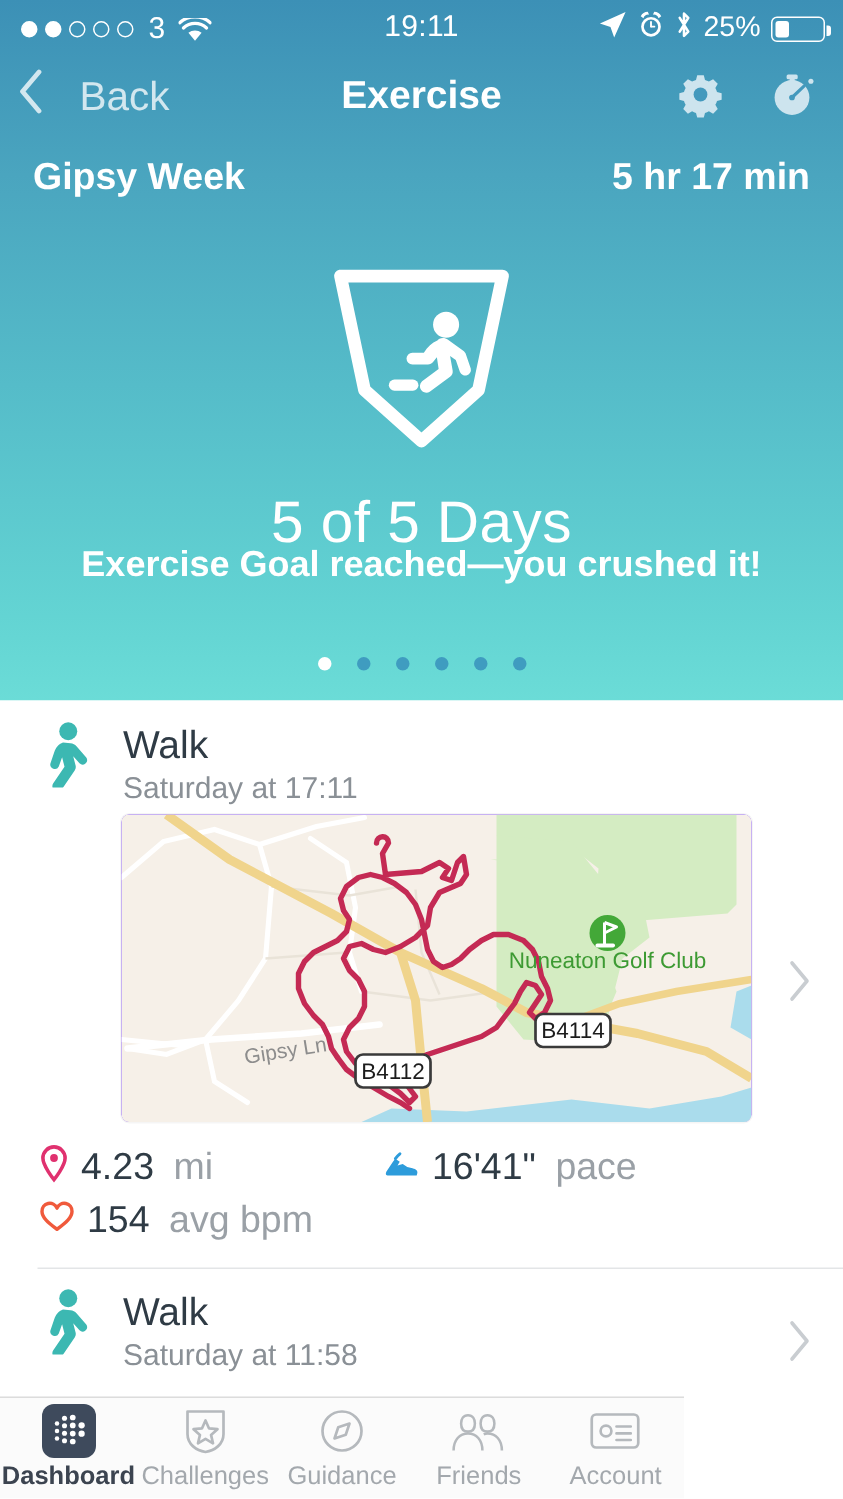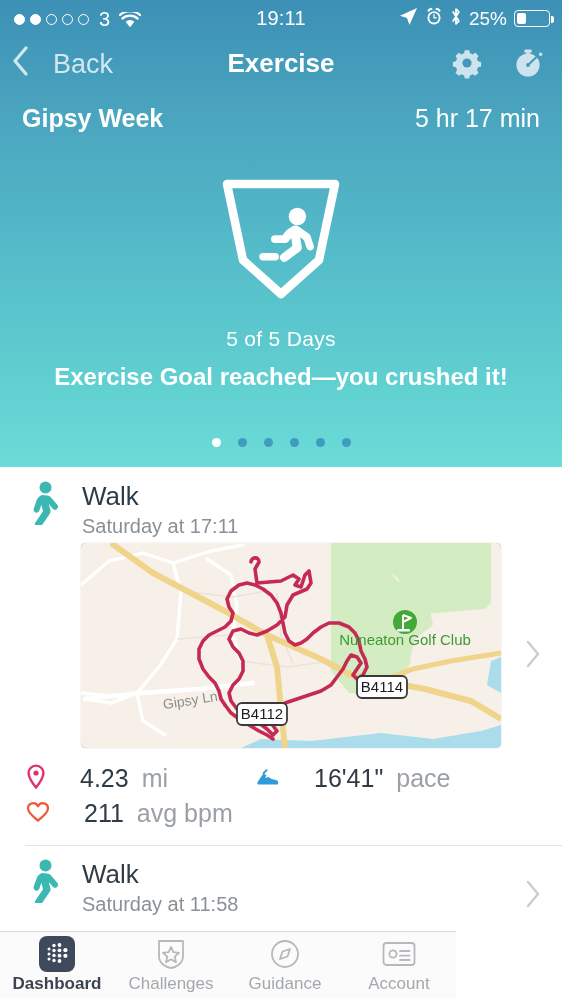"5 hr 17 min" .week-total { font-weight: 400 -> 700 }
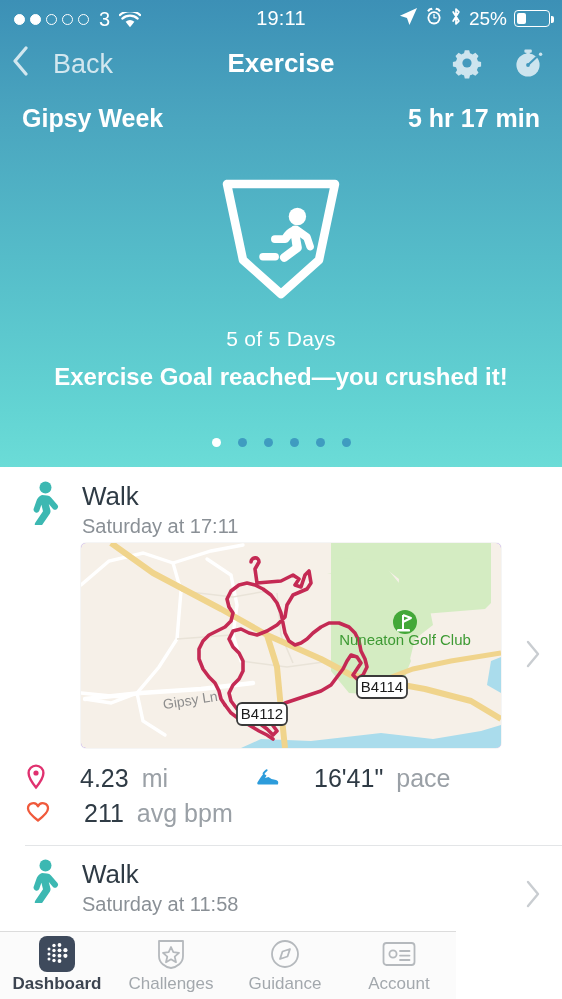"5 of 5 Days" .goal-days { font-size: 21px -> 39px }
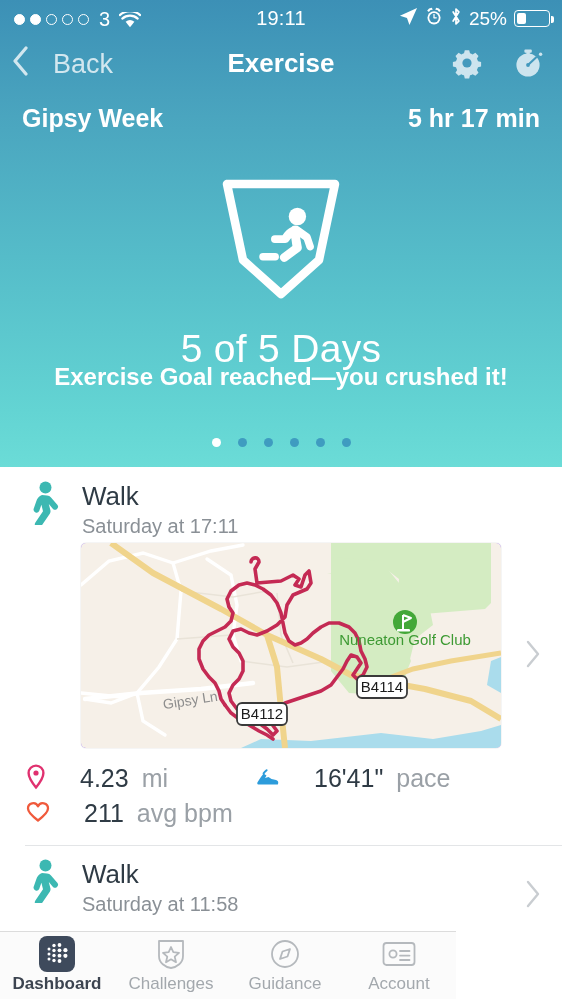"4.23" .stat-val { margin-left: 26px -> none }
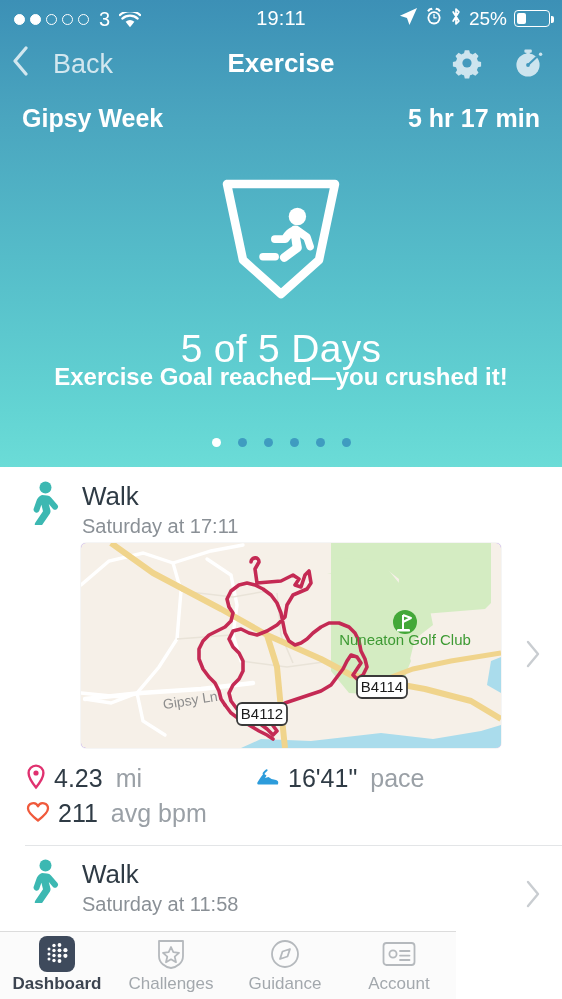"211" span.stat-val { text: 211 -> 154 }
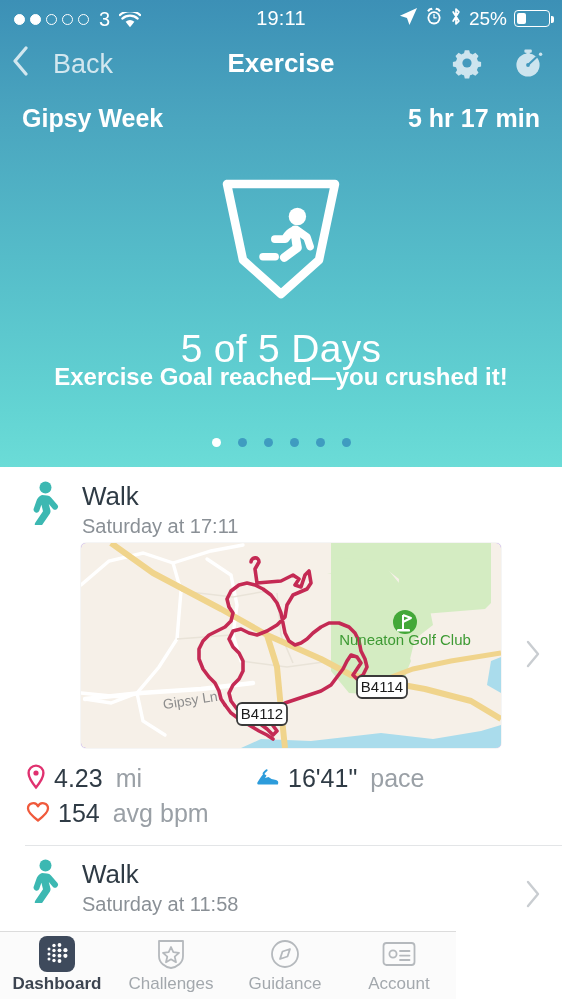"Friends" div.tab { html: none -> <div> <span> <svg> <path></path> <path></path> <path></path> <path></path> </svg> </span> <span>Friends</span> </div> }
